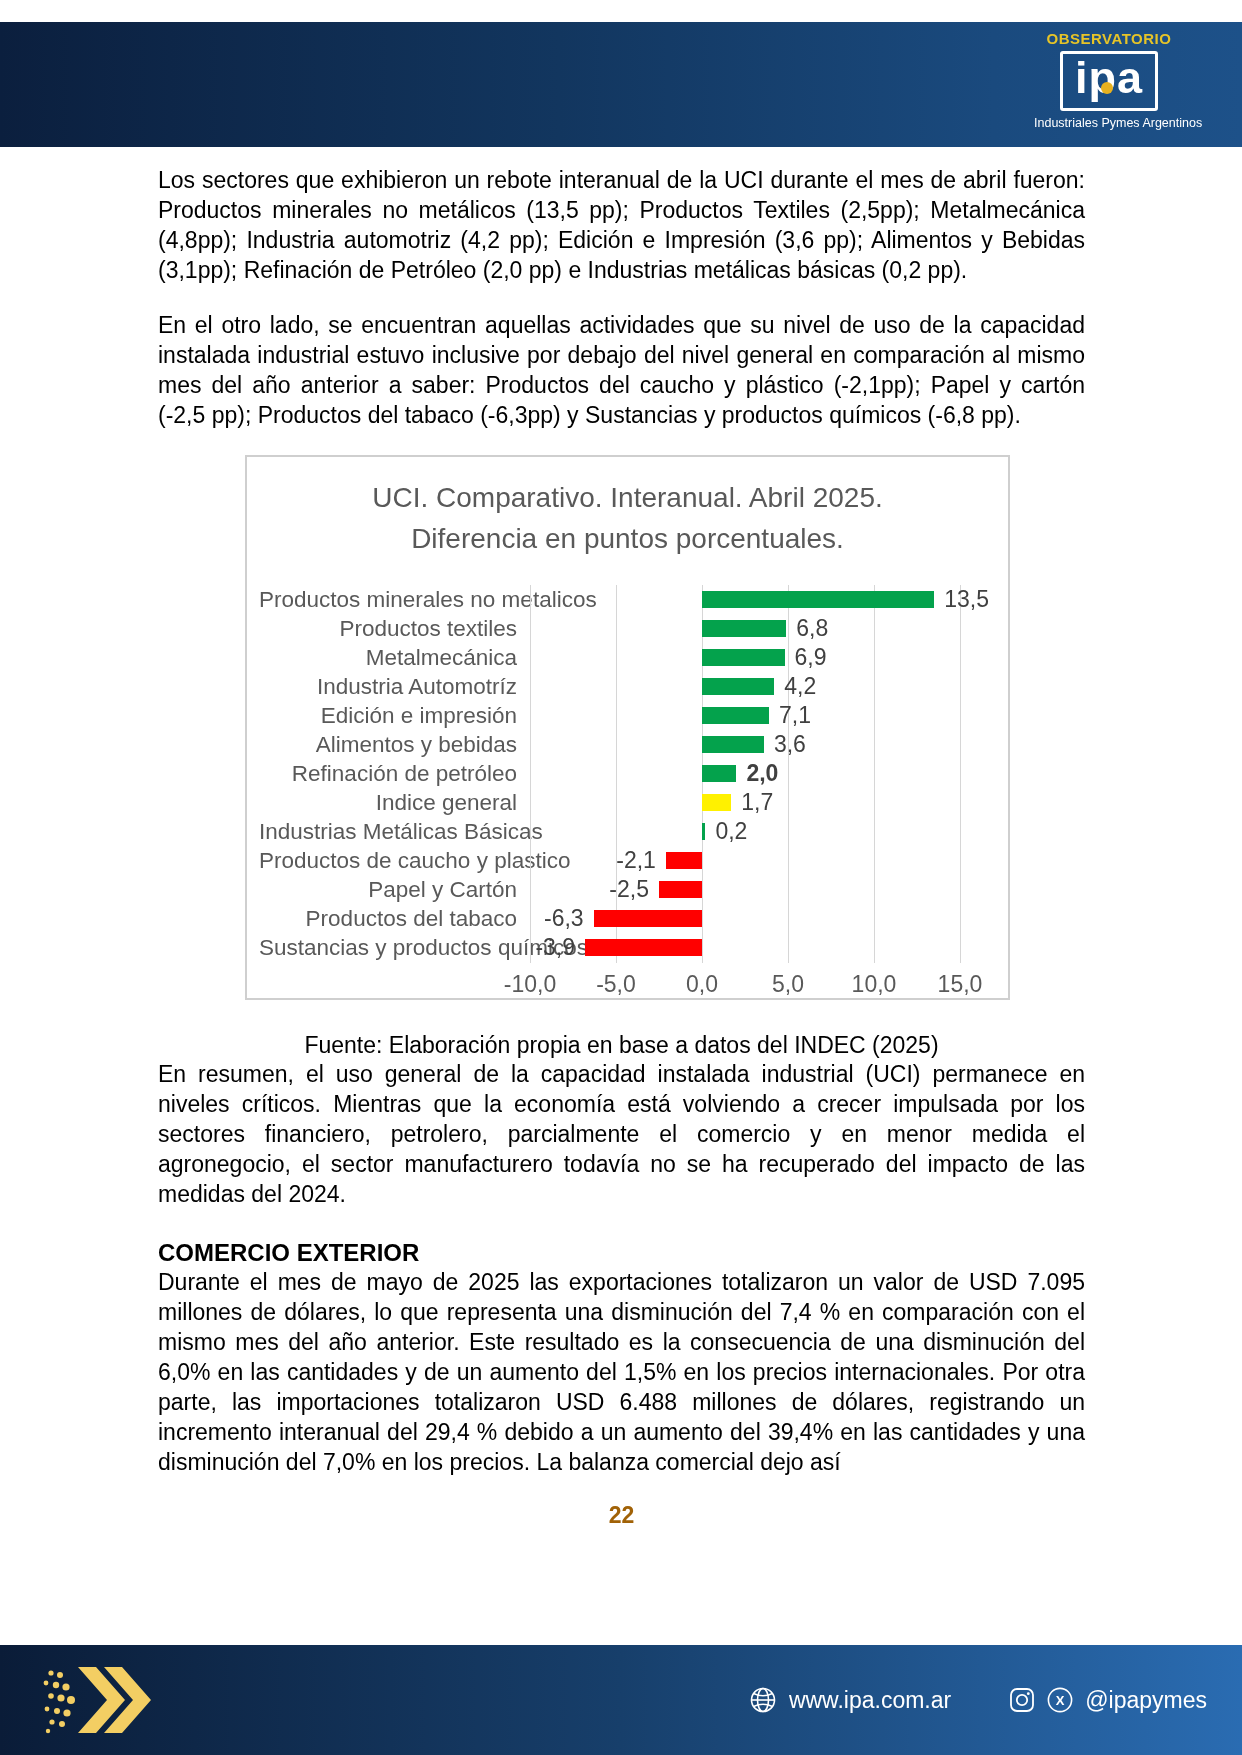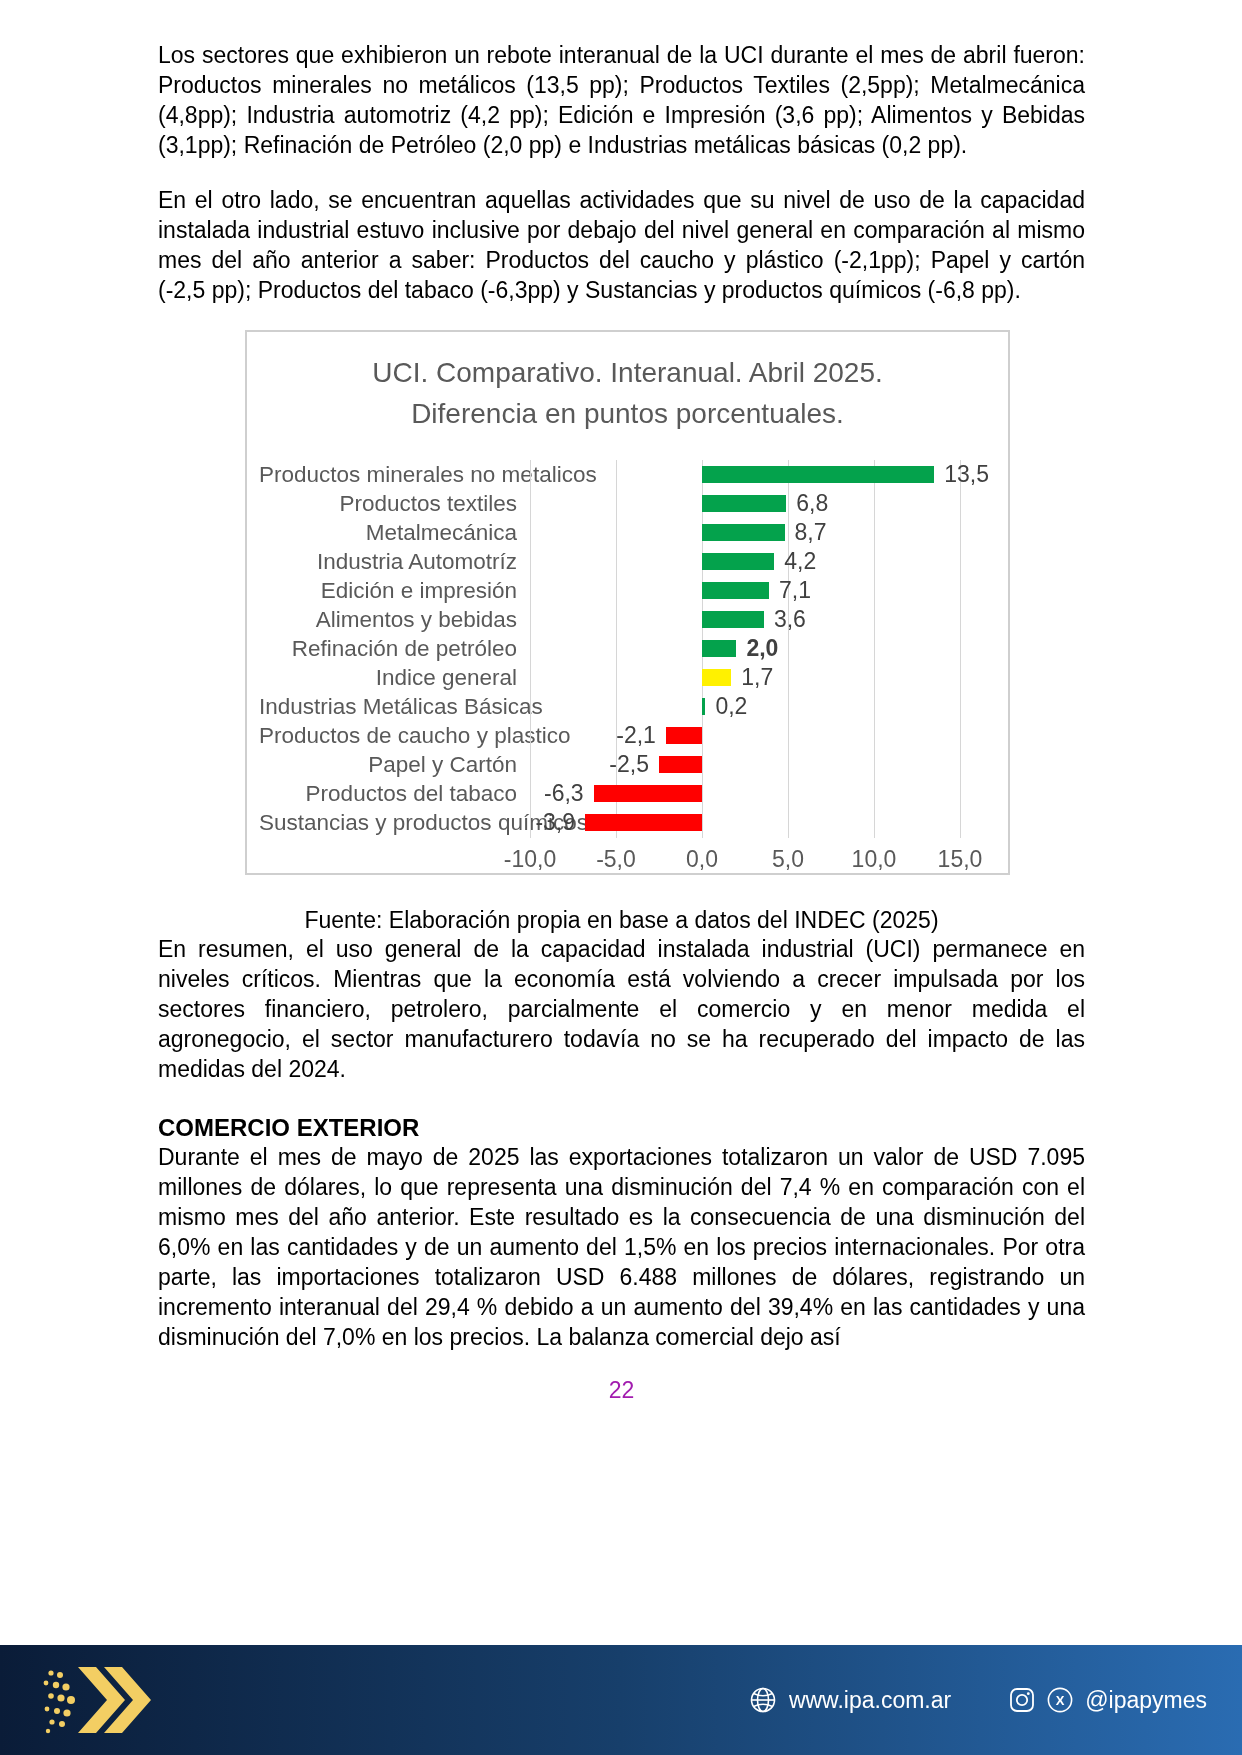"OBSERVATORIO" div.header-band { html: none -> <div> <div> <div>OBSERVATORIO</div> <div> <span>ipa</span> <span></span> </div> <div>Industriales Pymes Argentinos</div> </div> </div> }
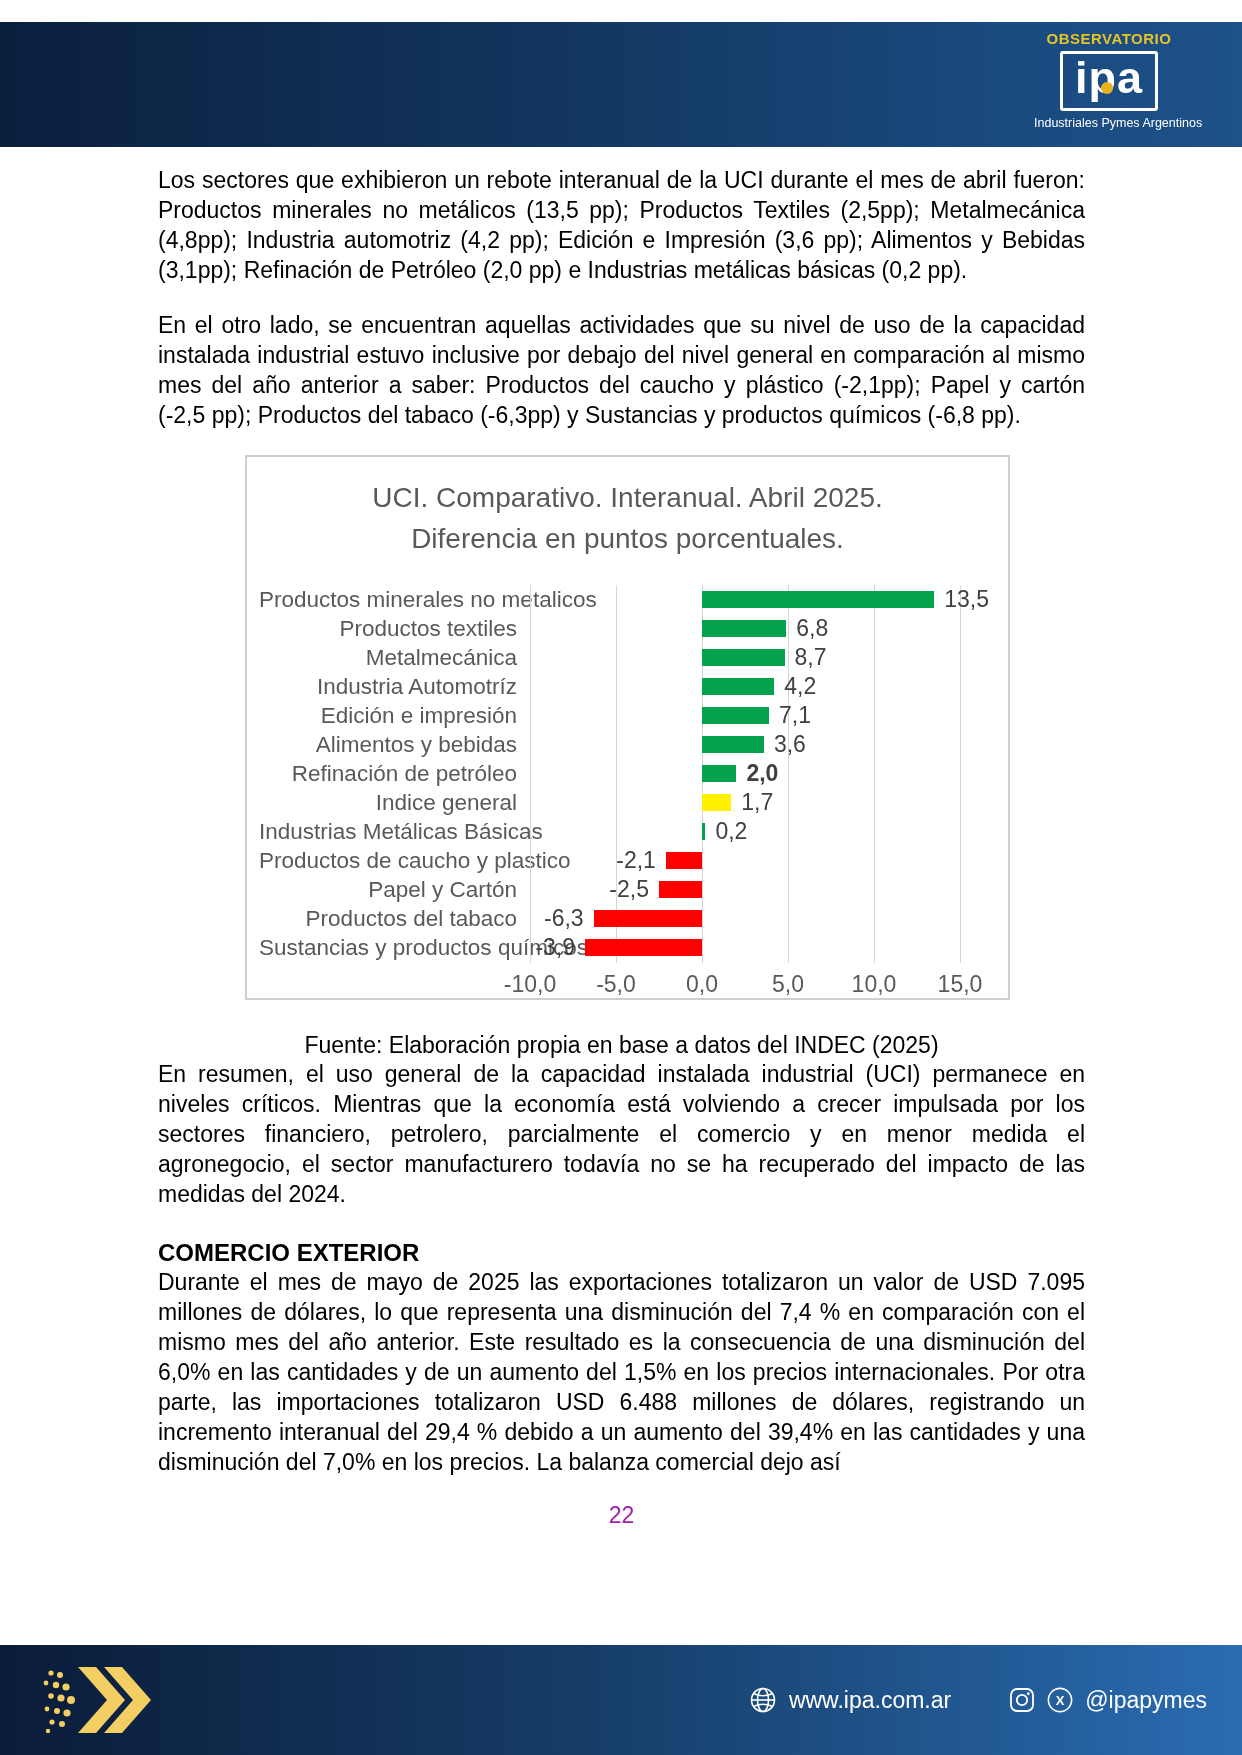"8,7" div.val-label { text: 8,7 -> 6,9 }
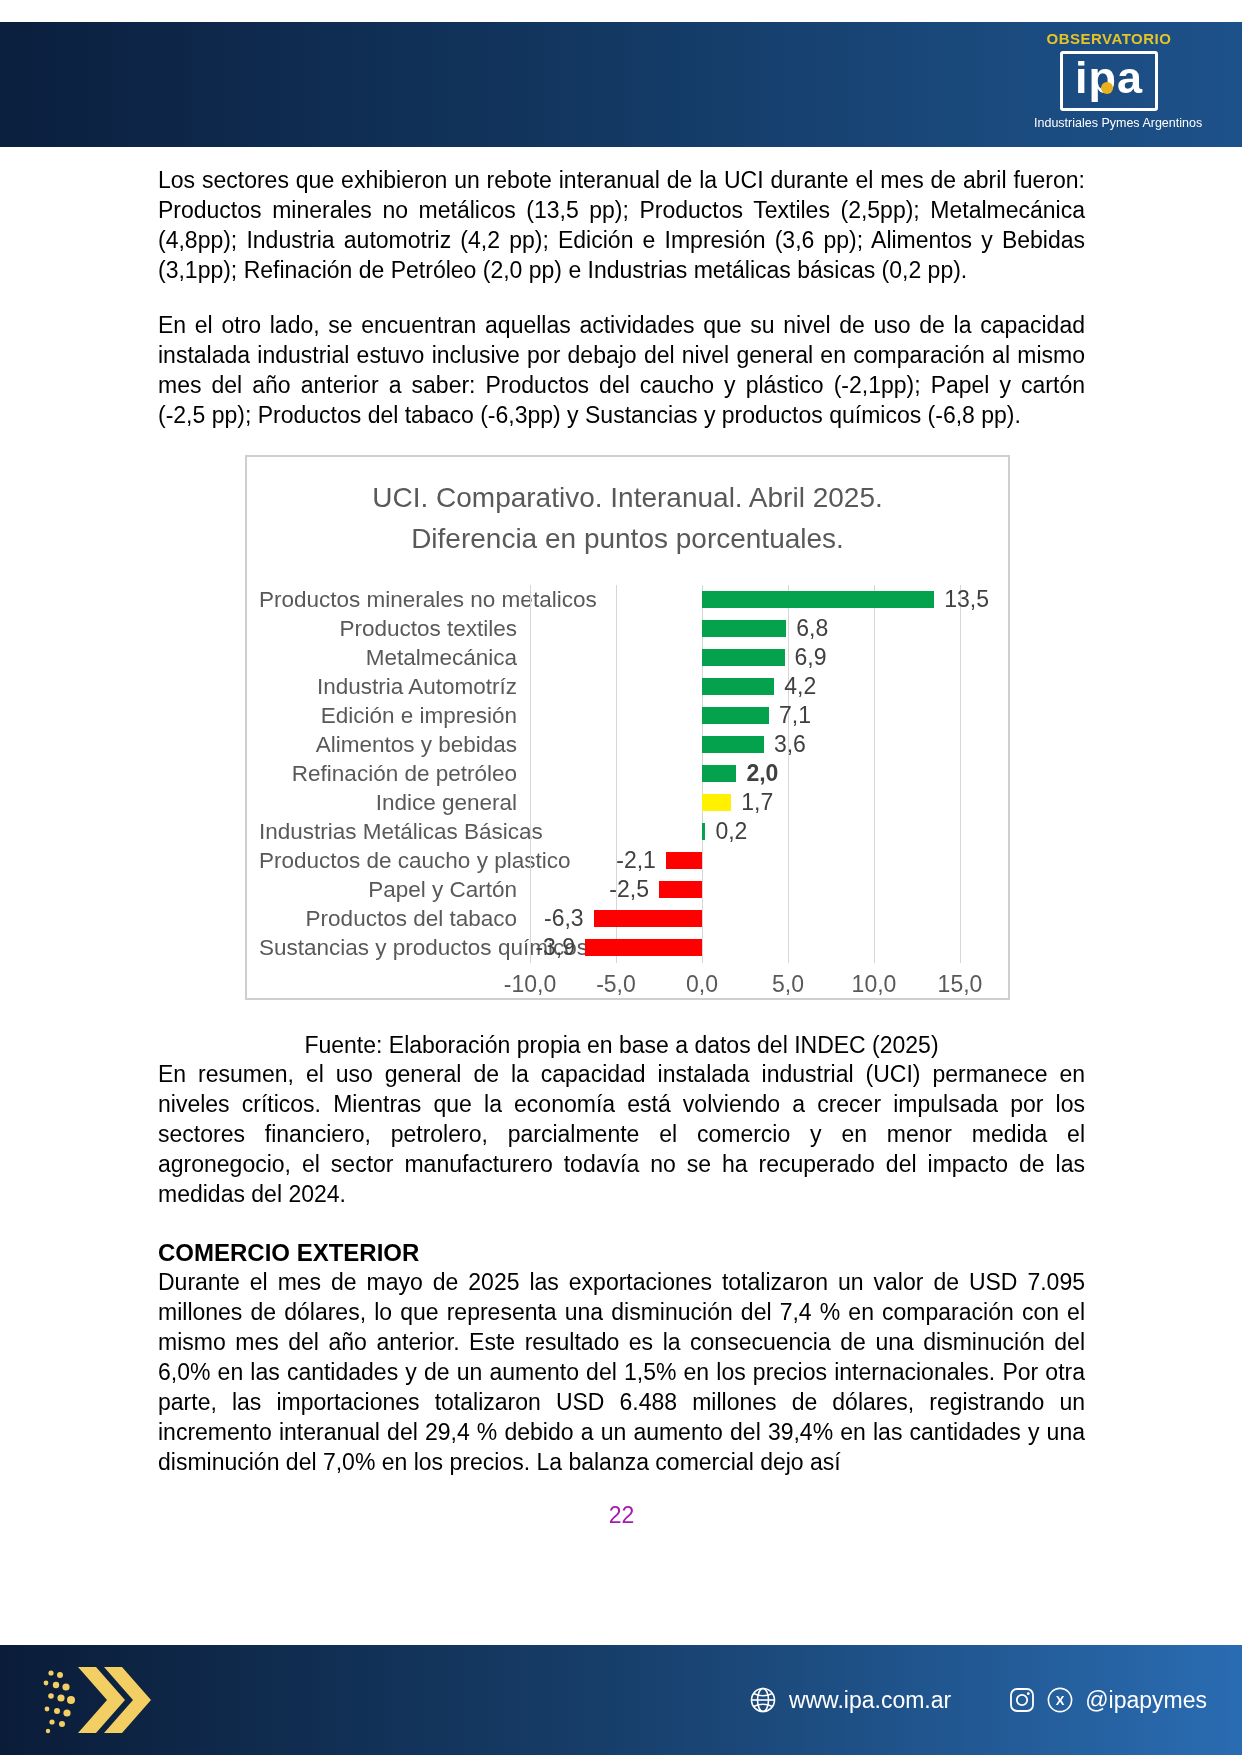"22" .page-num { color: #a21caf -> #a16207; font-weight: none -> bold }
